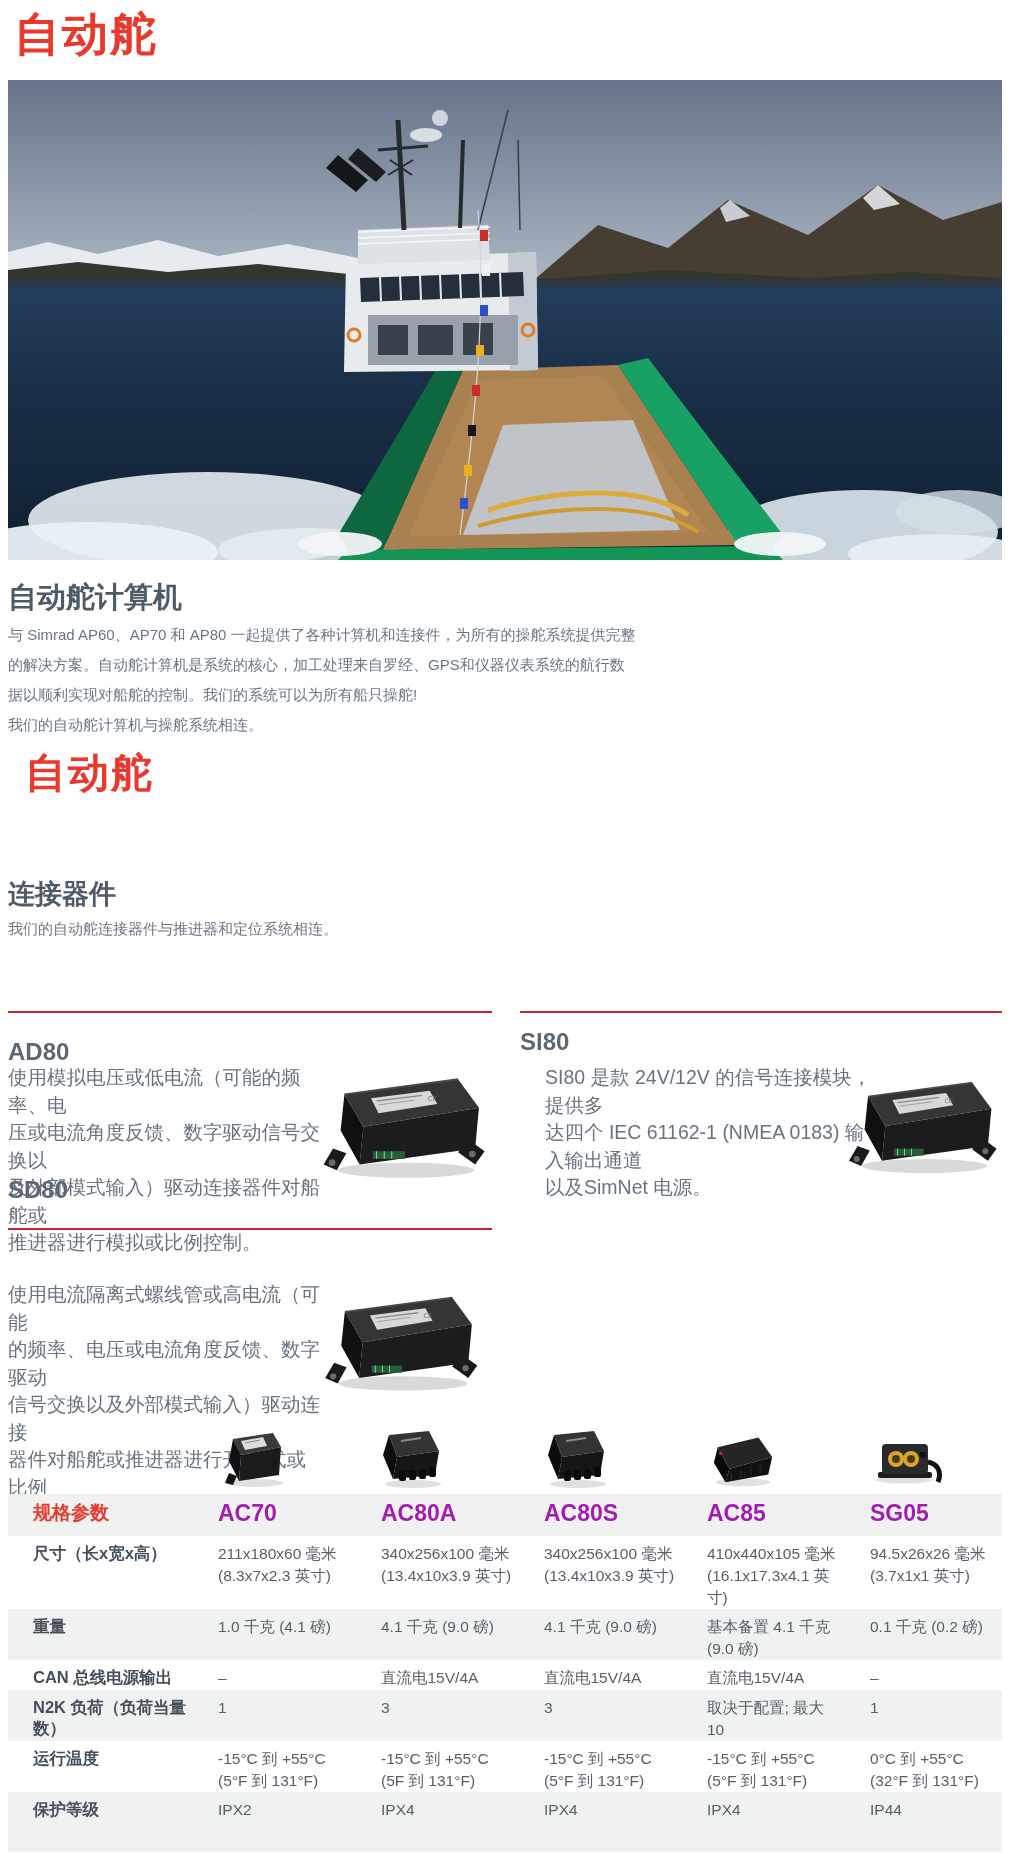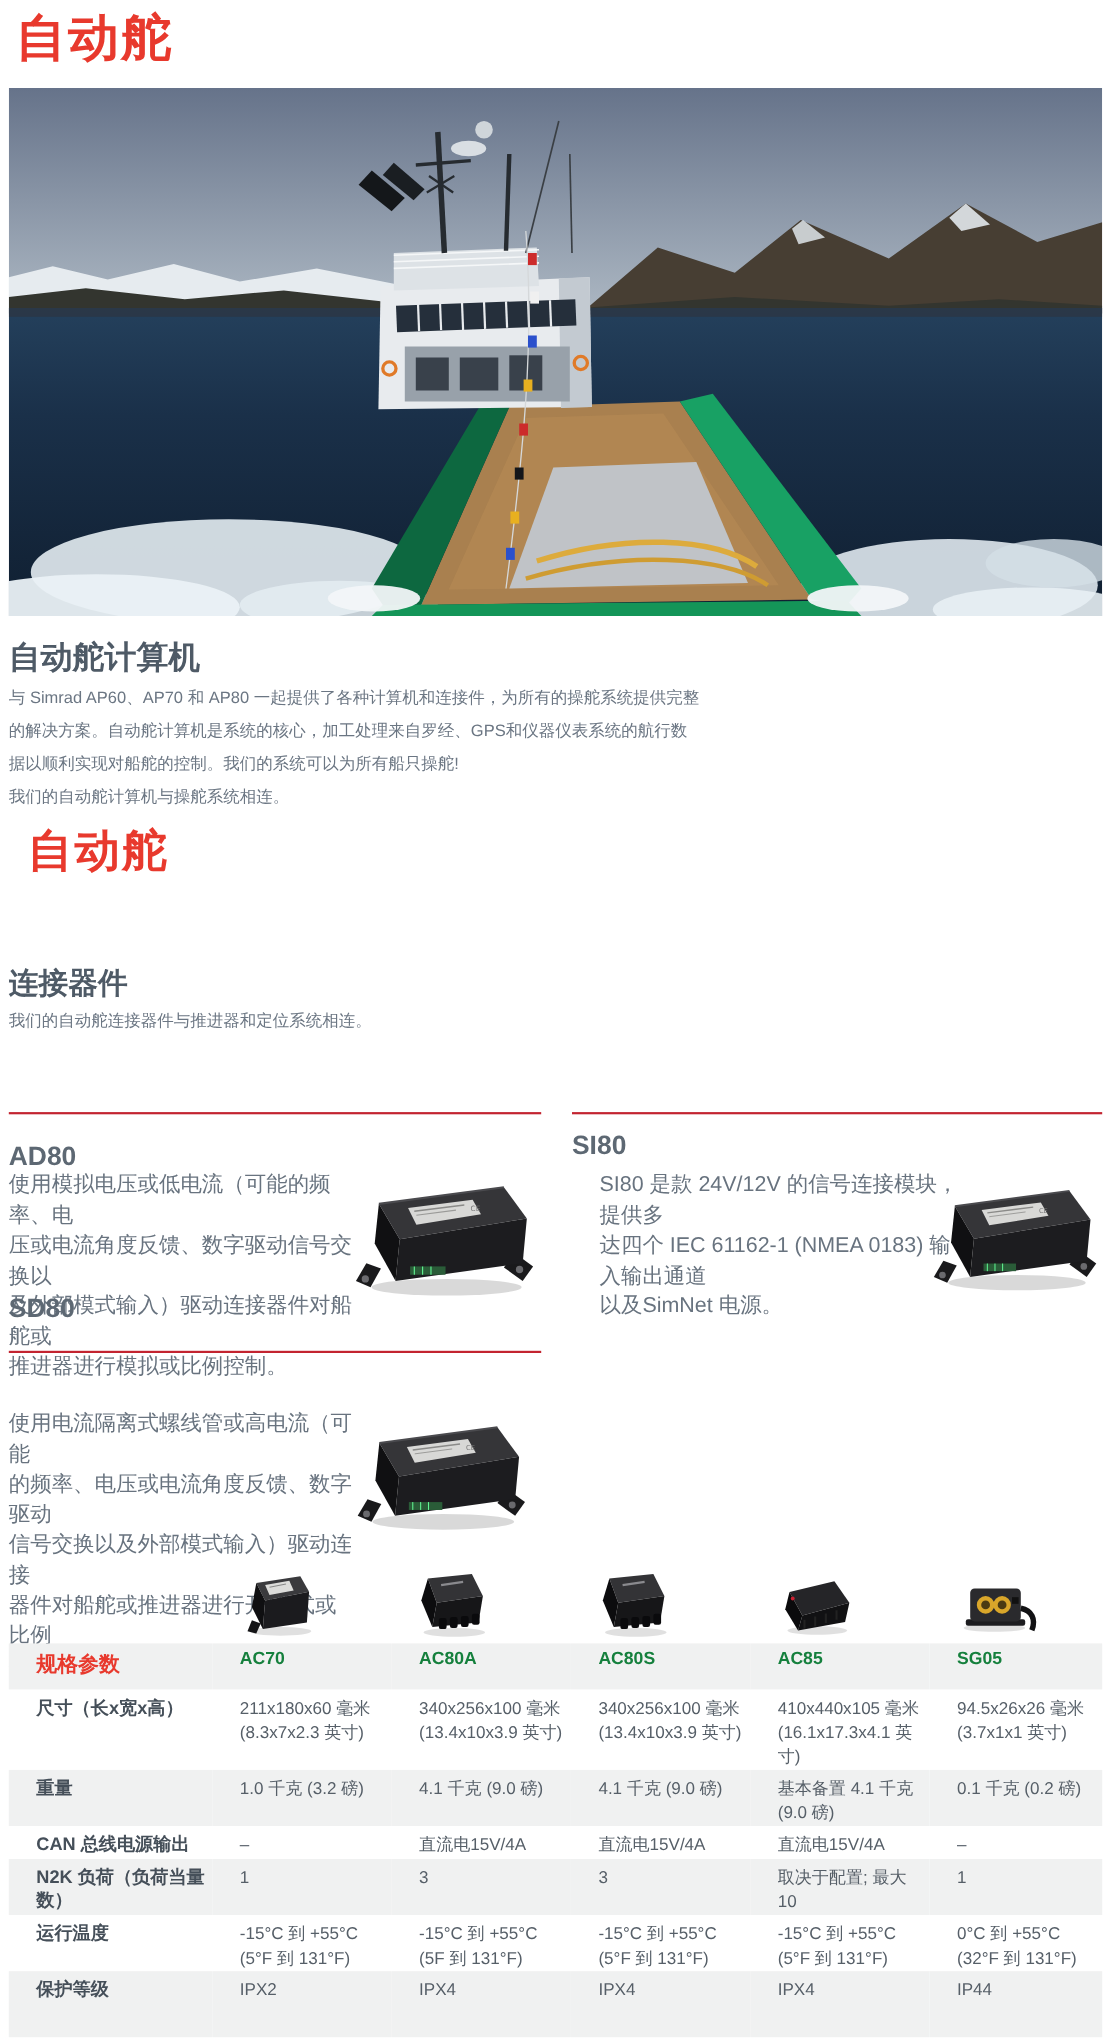"AC70" table.spec thead th { color: #15803d -> #a21caf; font-size: 16px -> 23px }
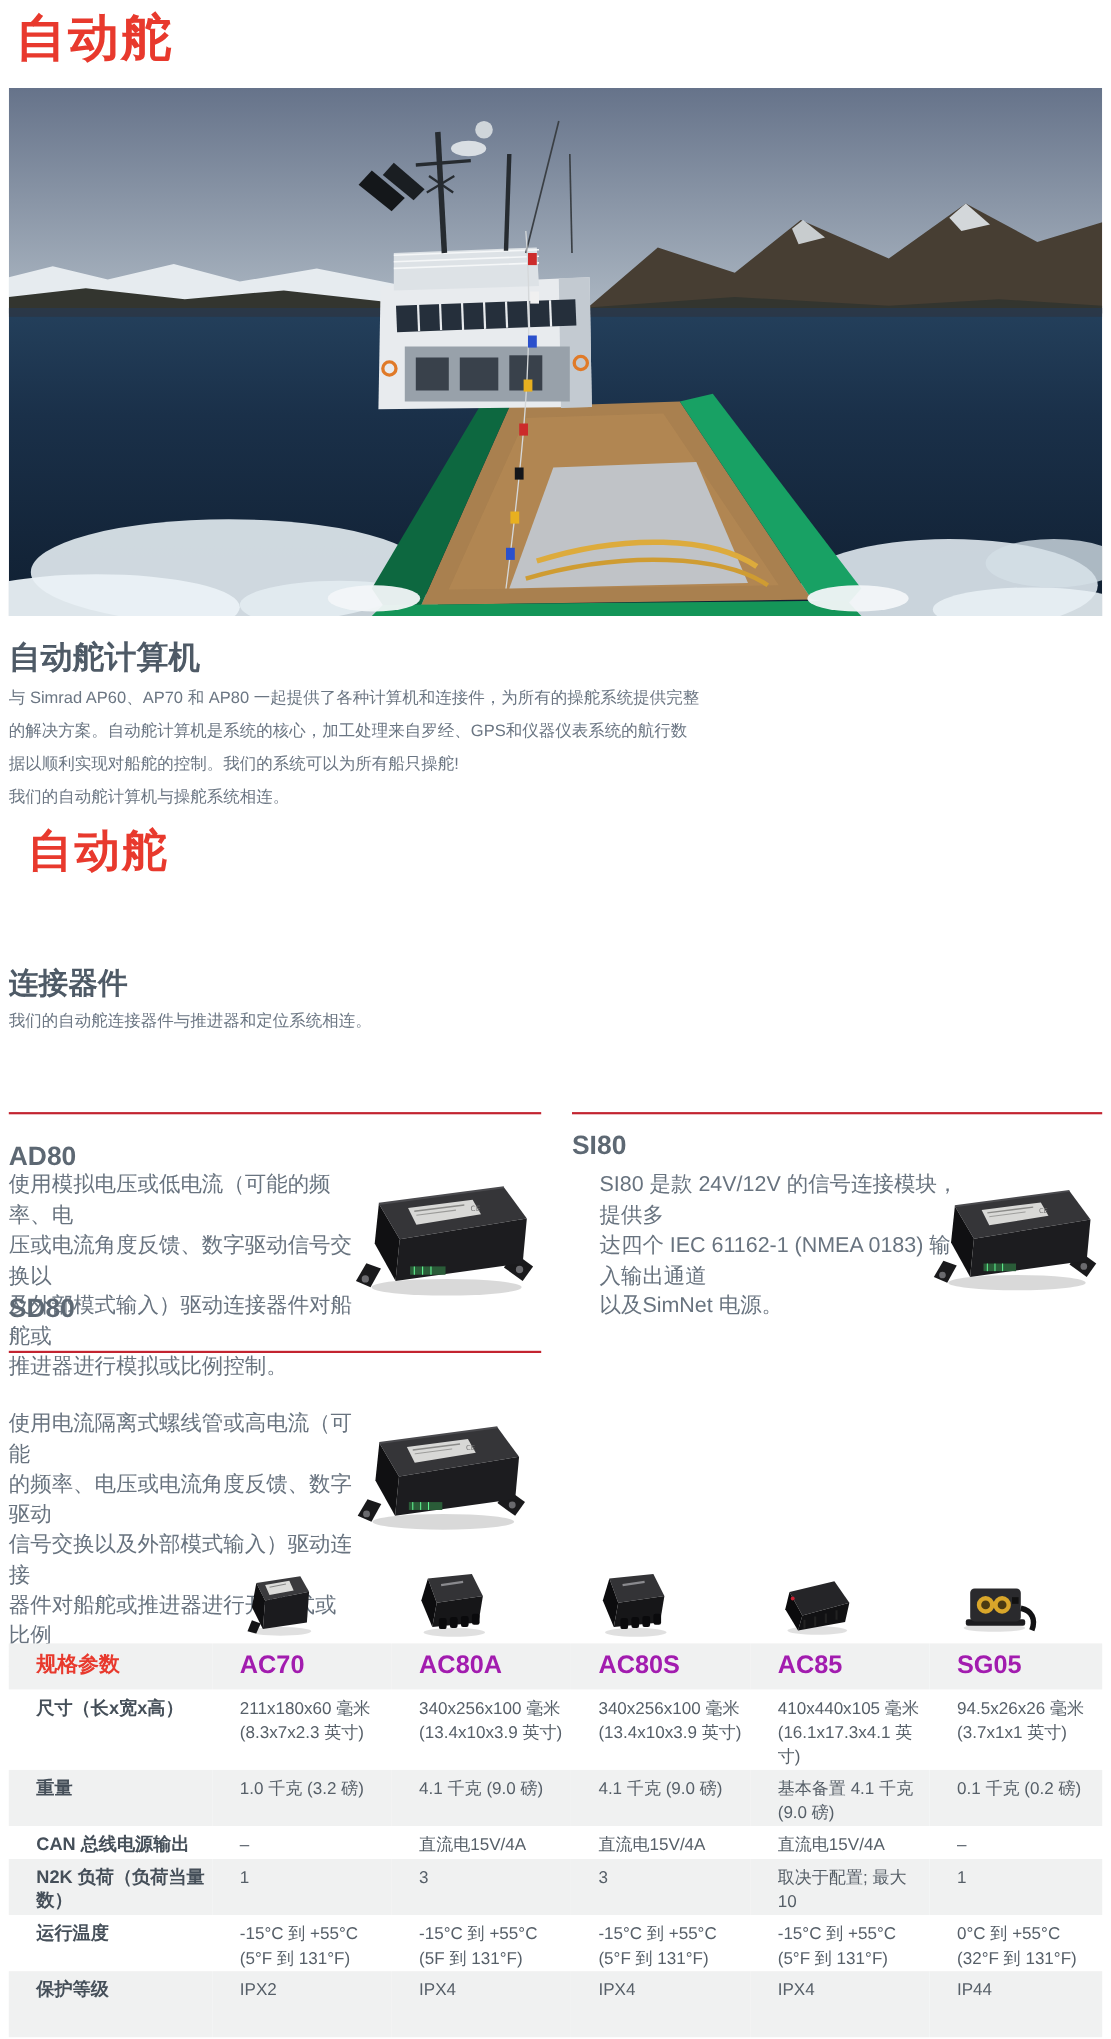"1.0 千克 (3.2 磅)" td { text: 3.2 -> 4.1 }
